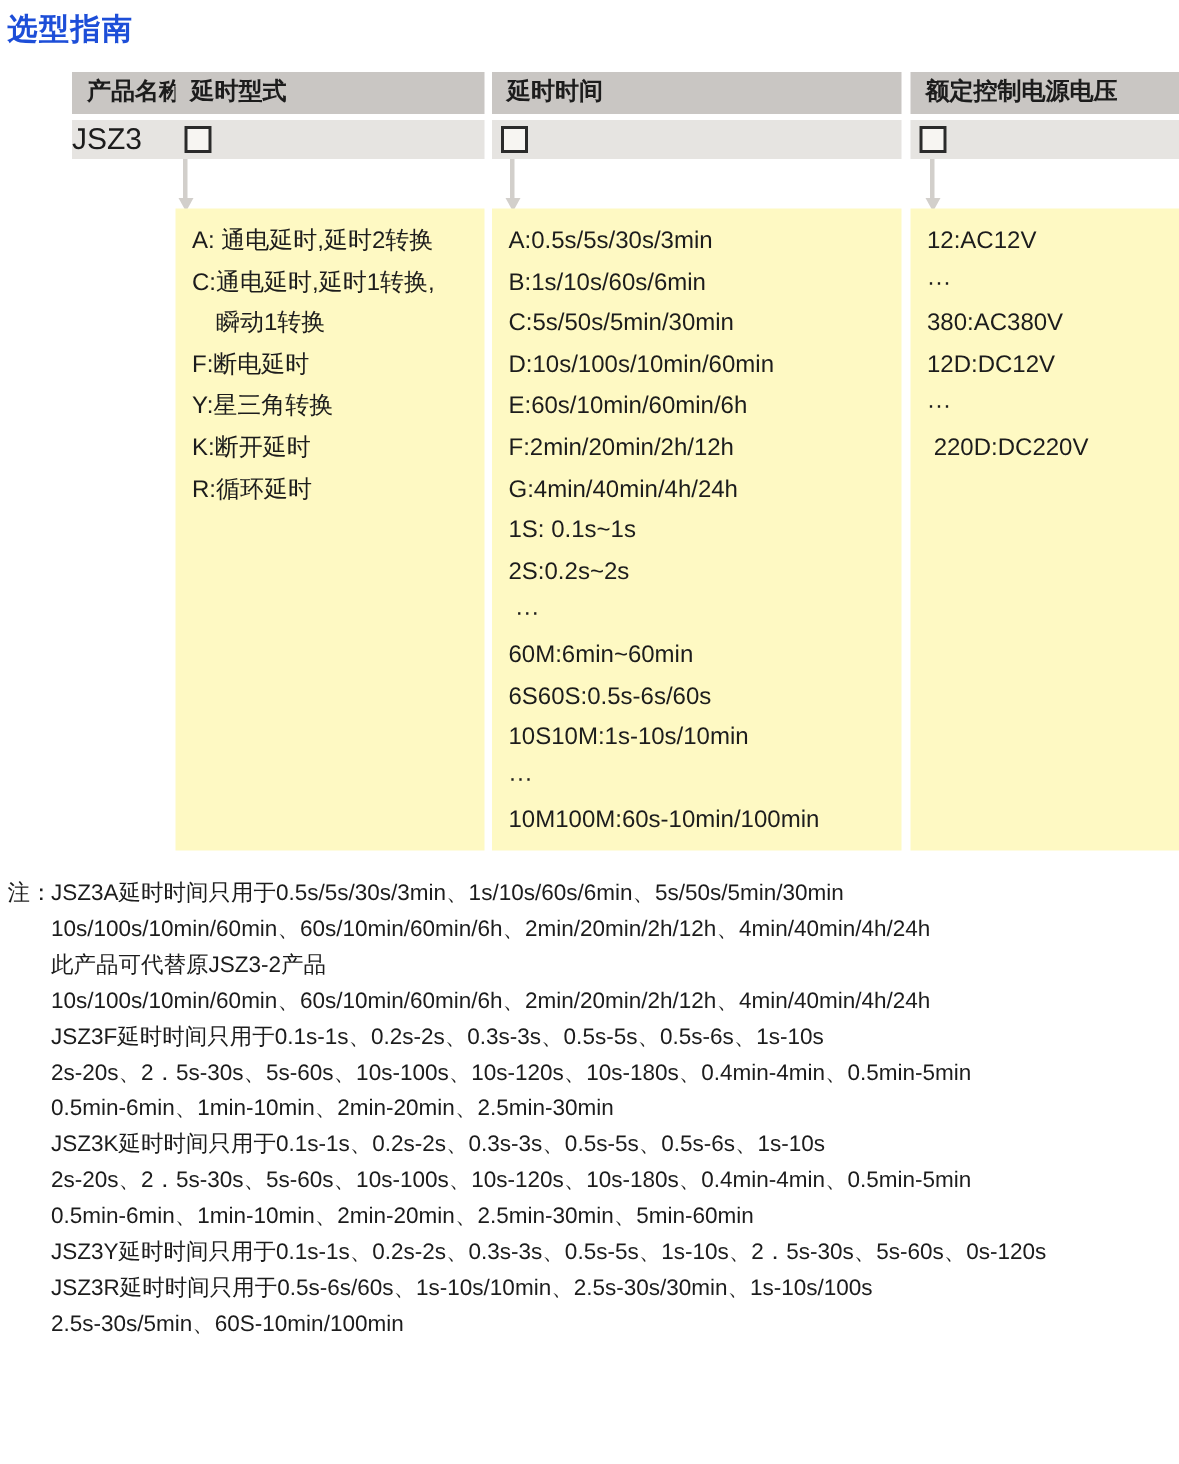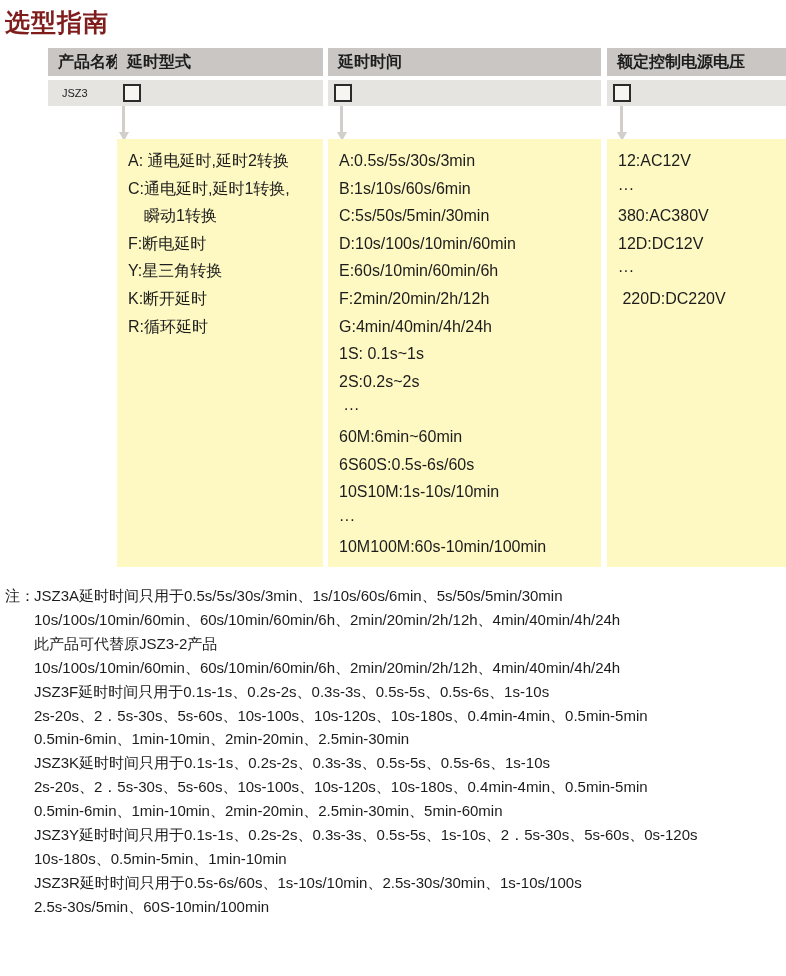"选型指南" .page-title { color: #7f1d1d -> #1d4ed8; font-size: 25px -> 20px }
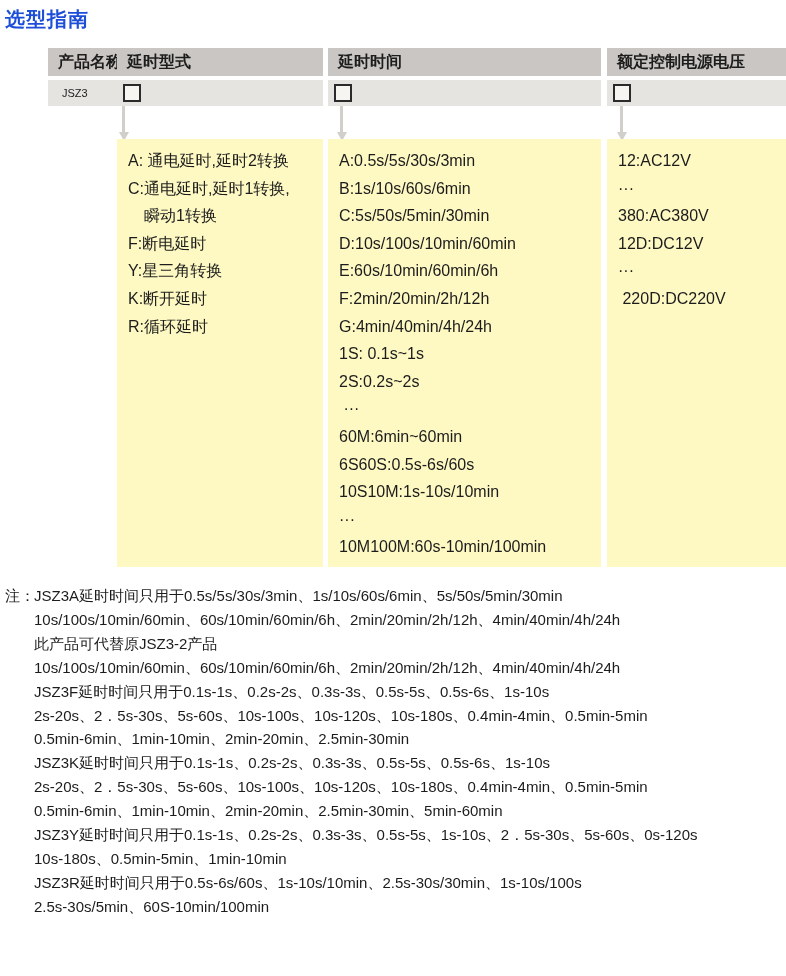"JSZ3" .val-cell { font-size: 11px -> 20px; padding-left: 14px -> 0 }
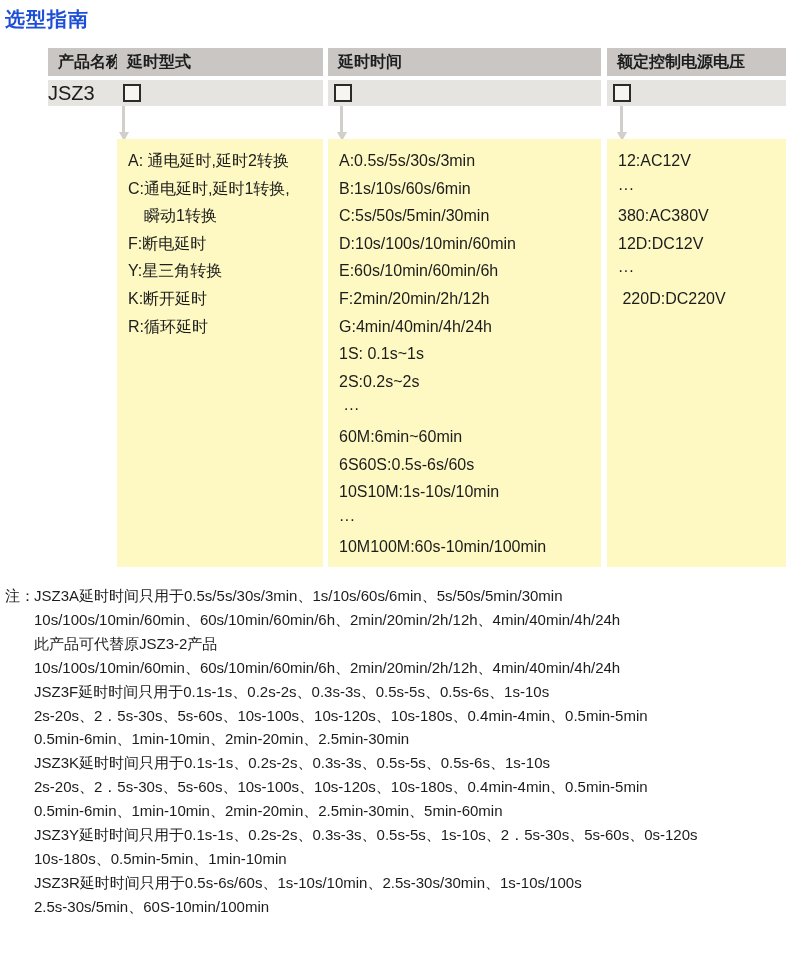"10s-180s、0.5min-5min、1min-10min" div.note-line { html: <div>10s-180s、0.5min-5min、1min-10min</div> -> none }
